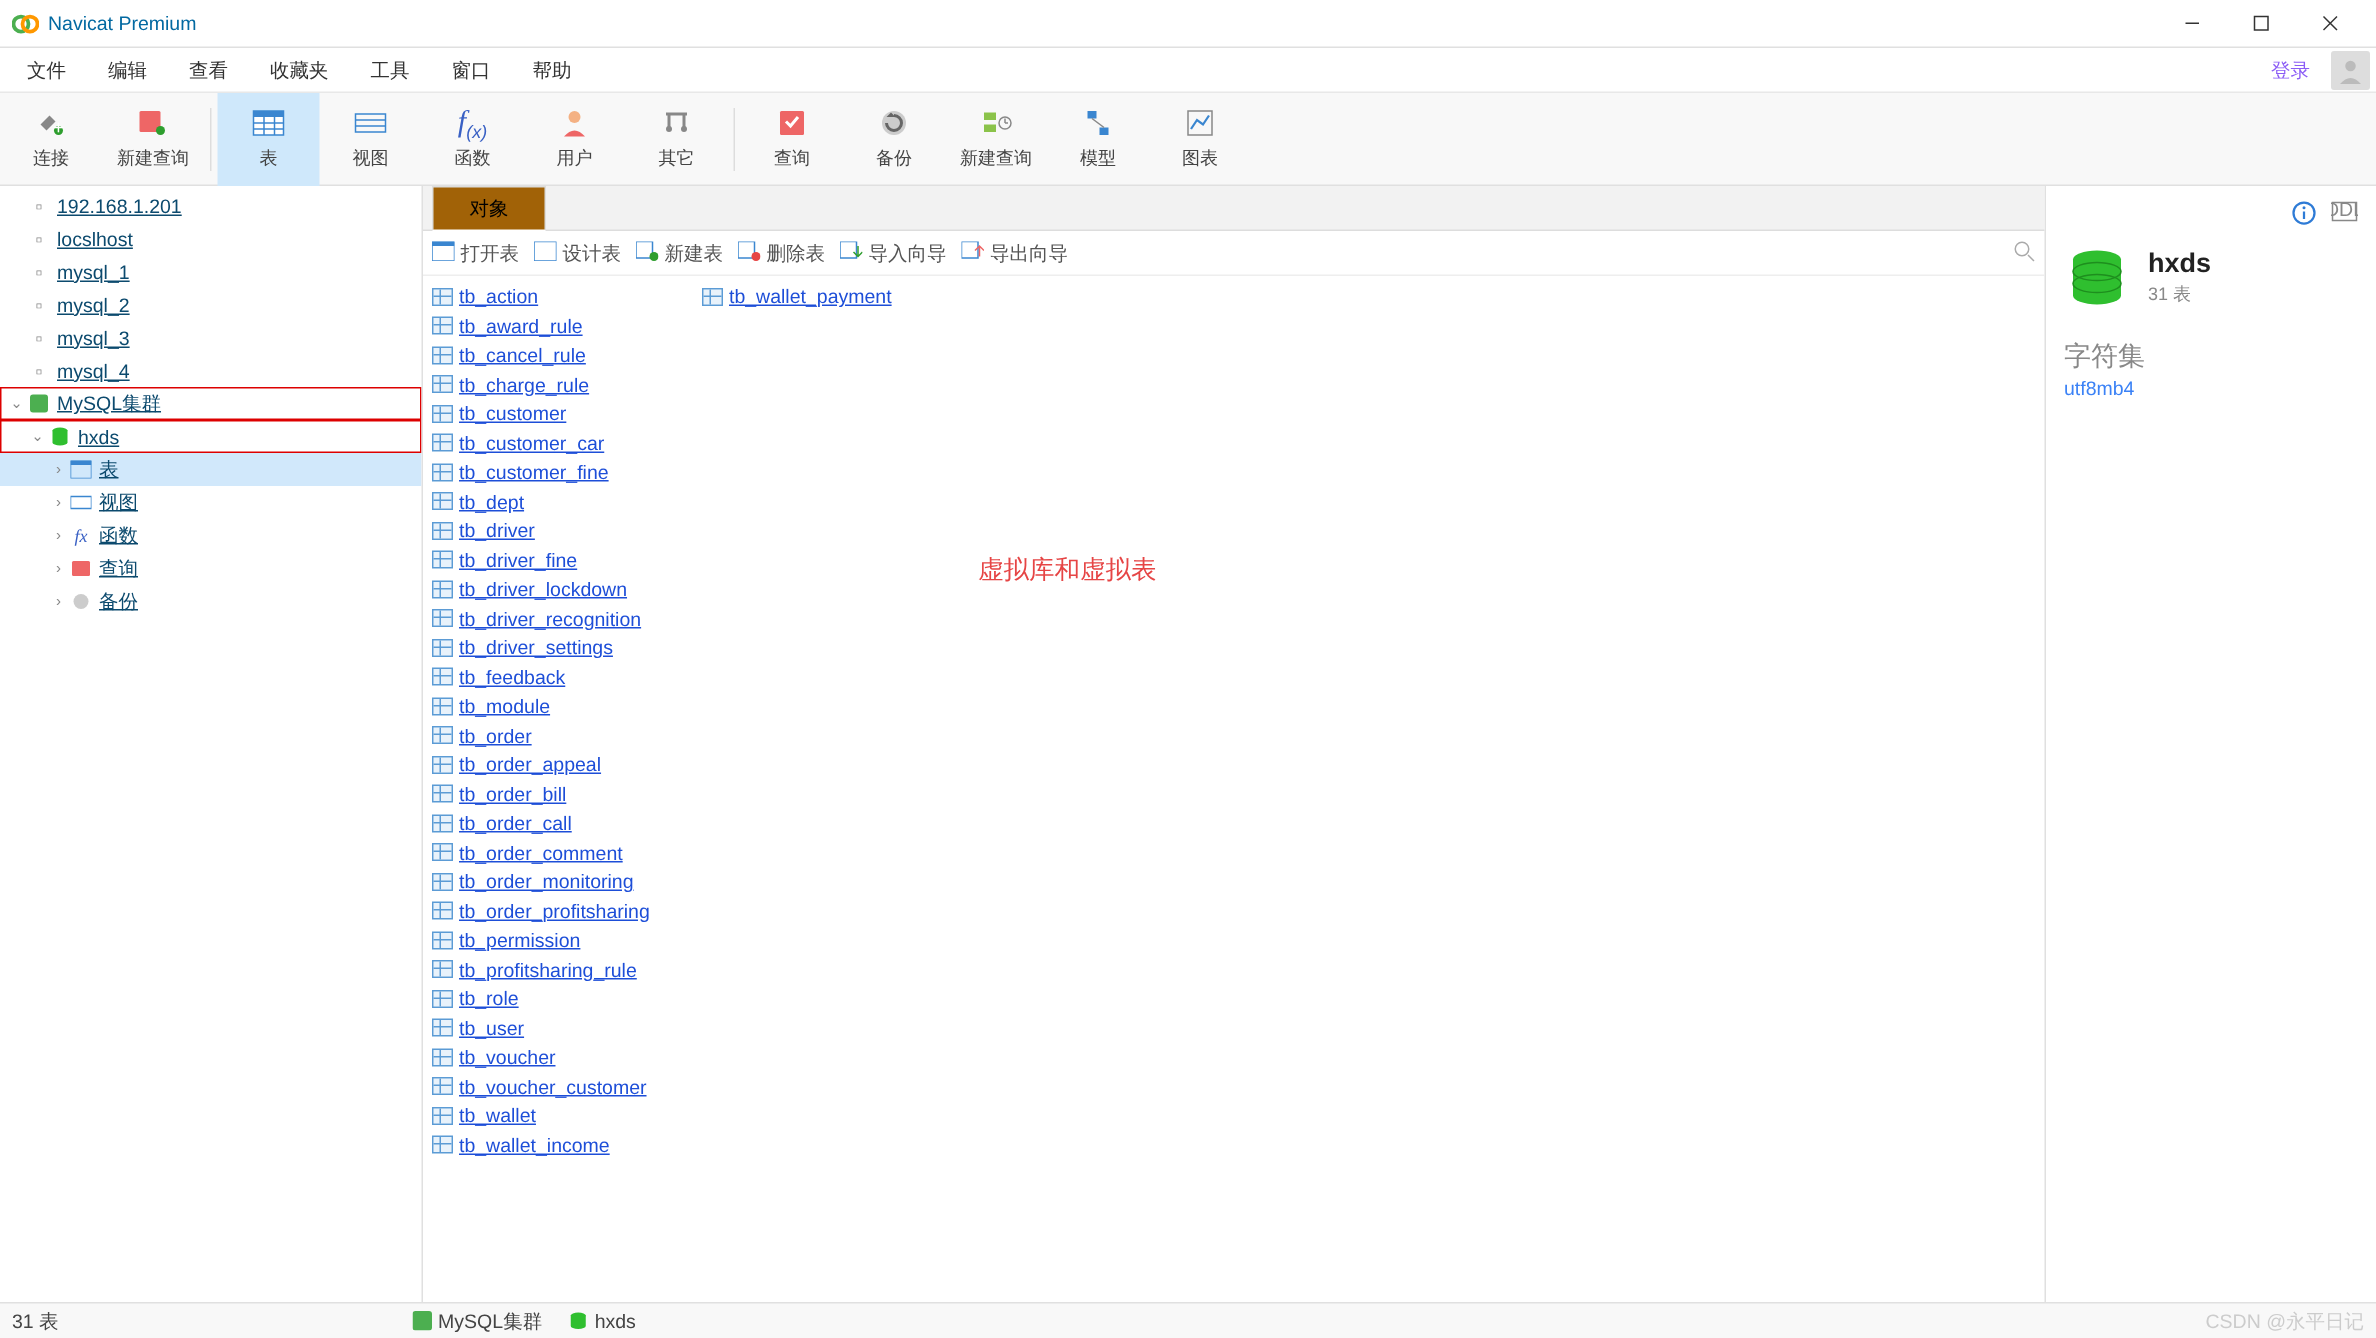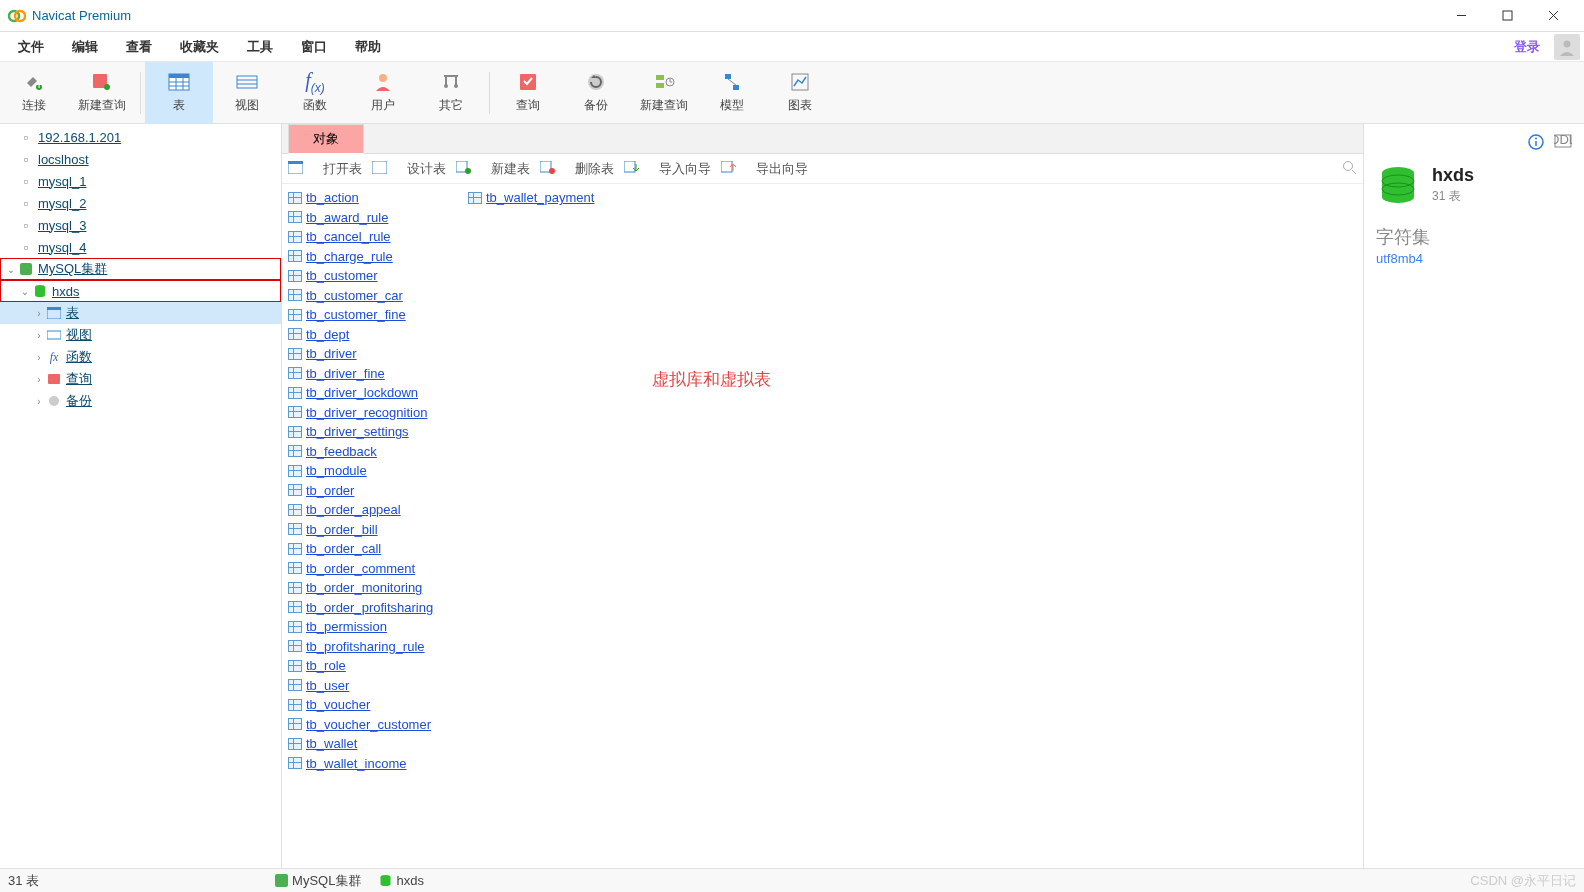"文件" .menubar { font-weight: bold -> none }
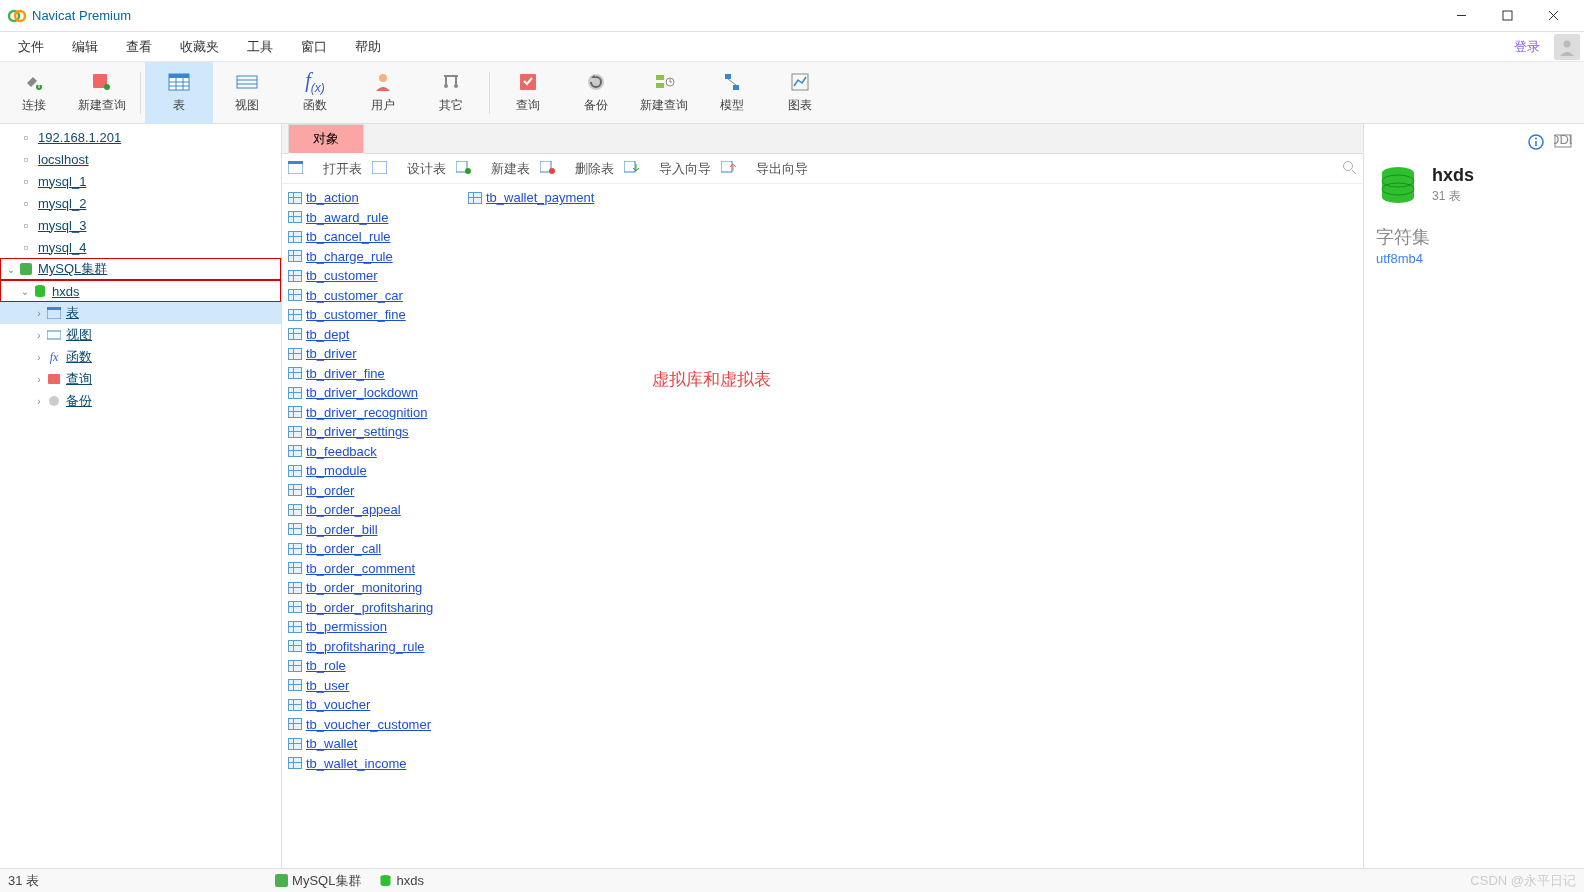"对象" .tab { background: #fca5a5 -> #a16207 }
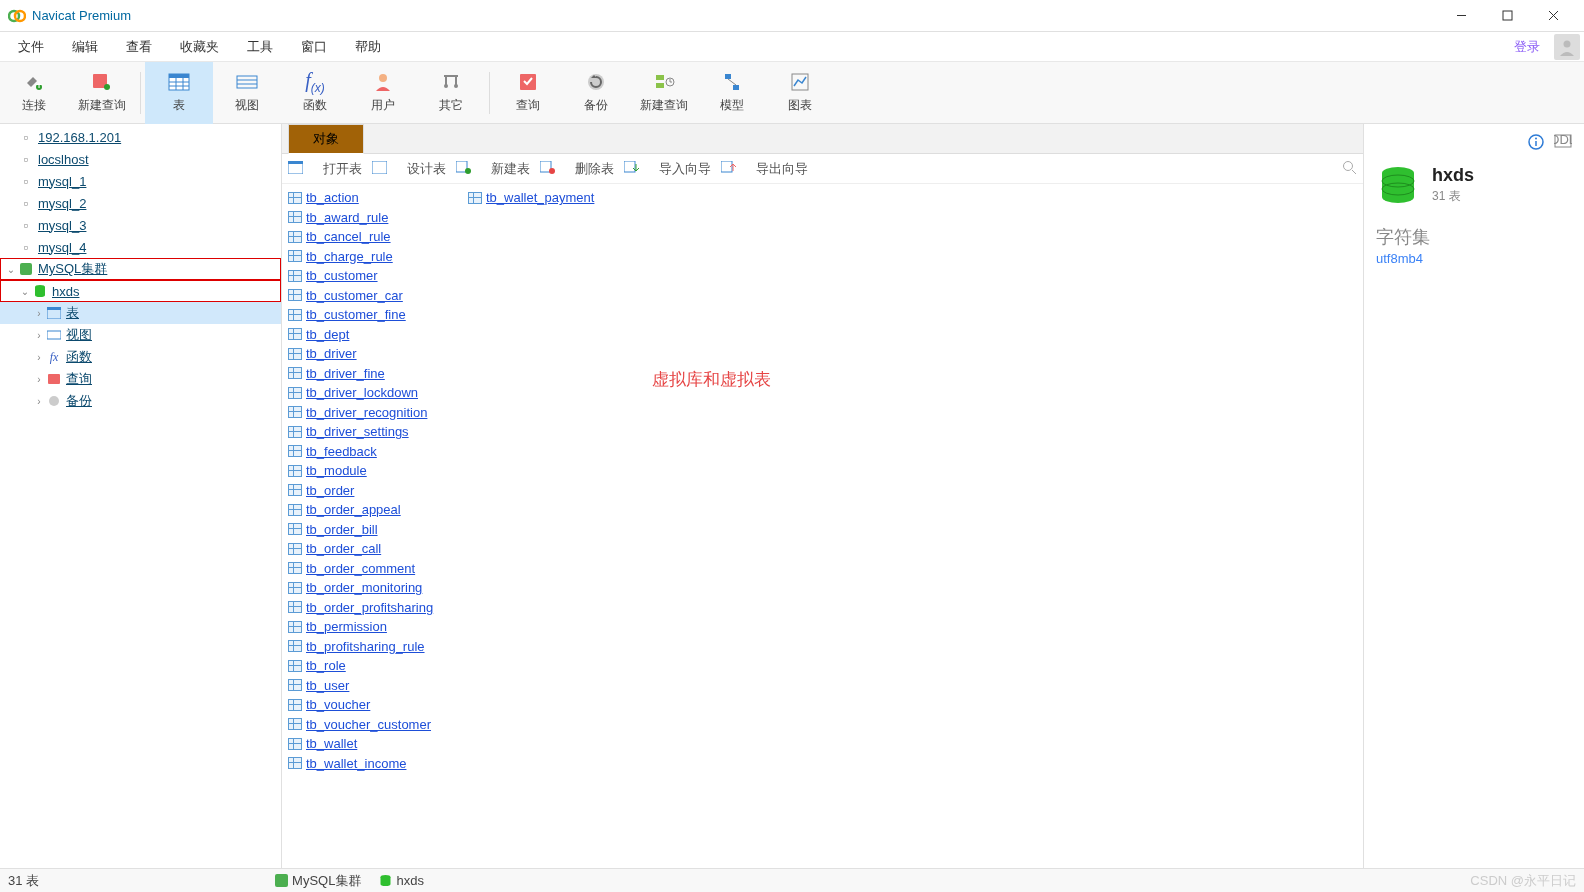"打开表" .subbar .sbtn { gap: 20px -> 4px }
